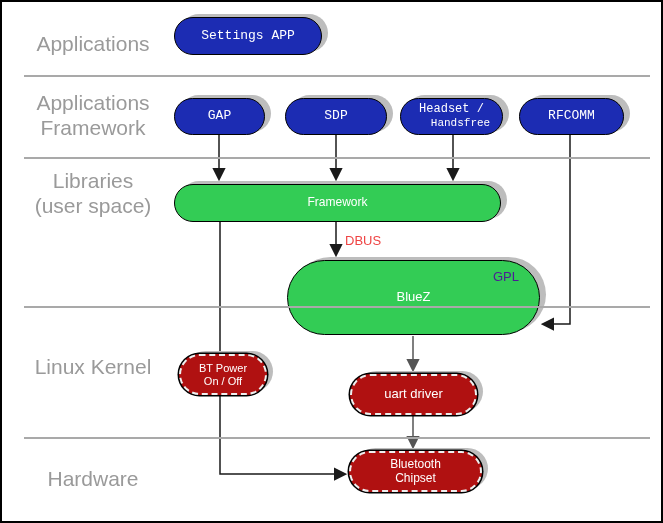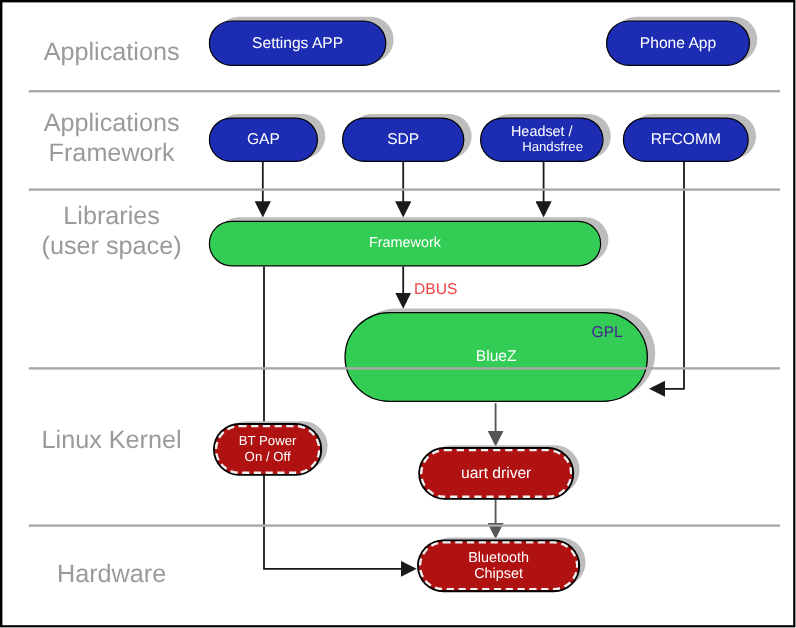"Settings APP" .pill.blue { font-family: none -> Liberation Mono, monospace }
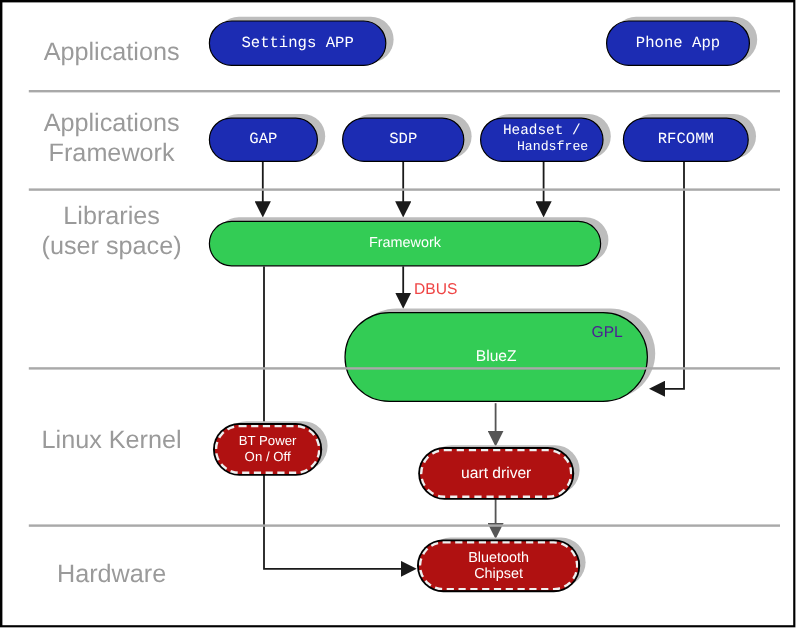"Phone App" div.pill { html: <div> <span>Phone App</span> </div> -> none }
